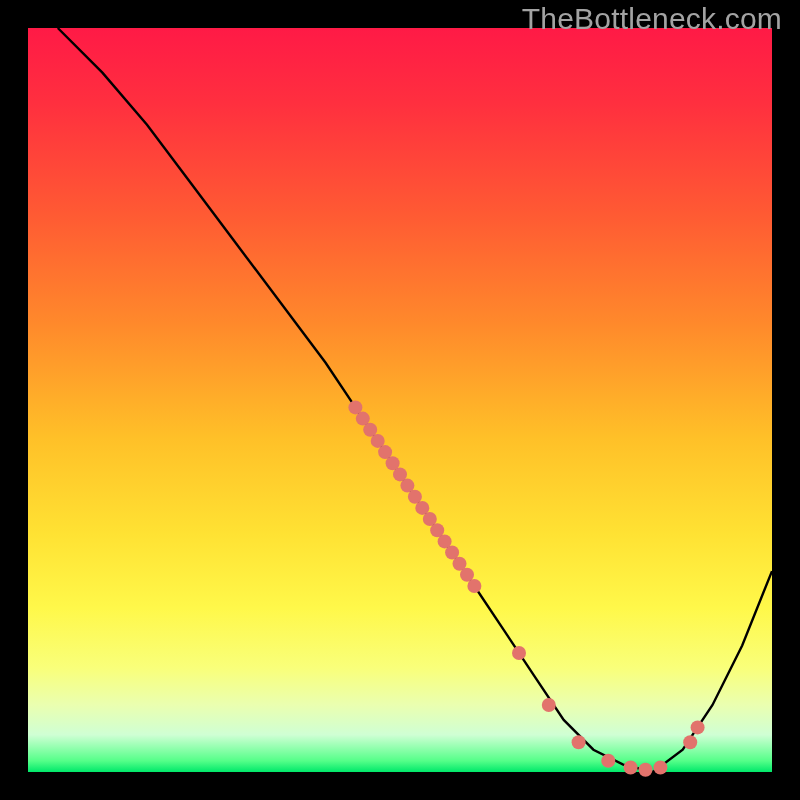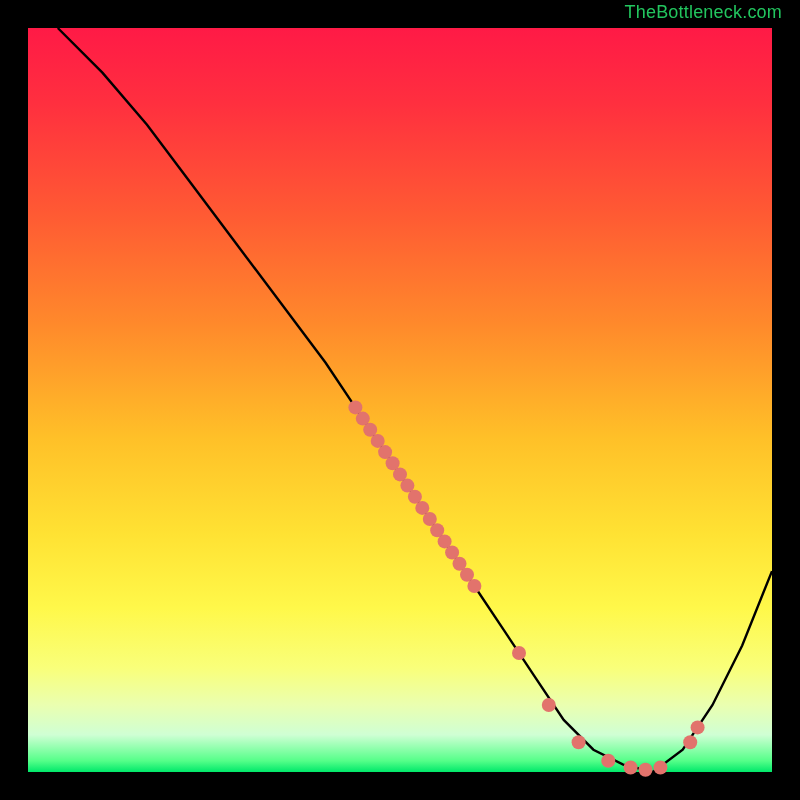"TheBottleneck.com" .watermark { color: #22c55e -> #a3a3a3; font-size: 18px -> 30px }
